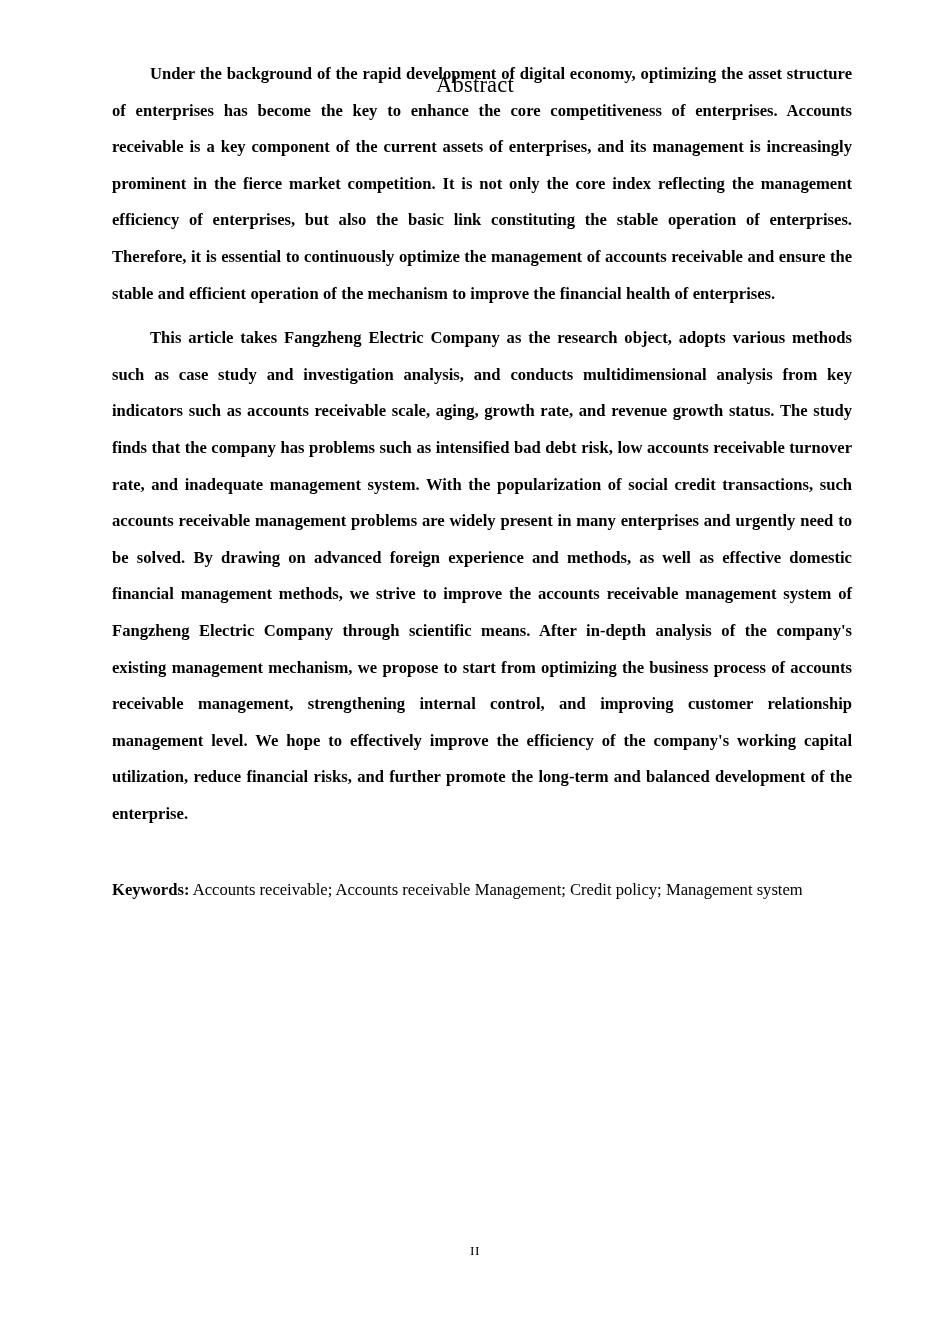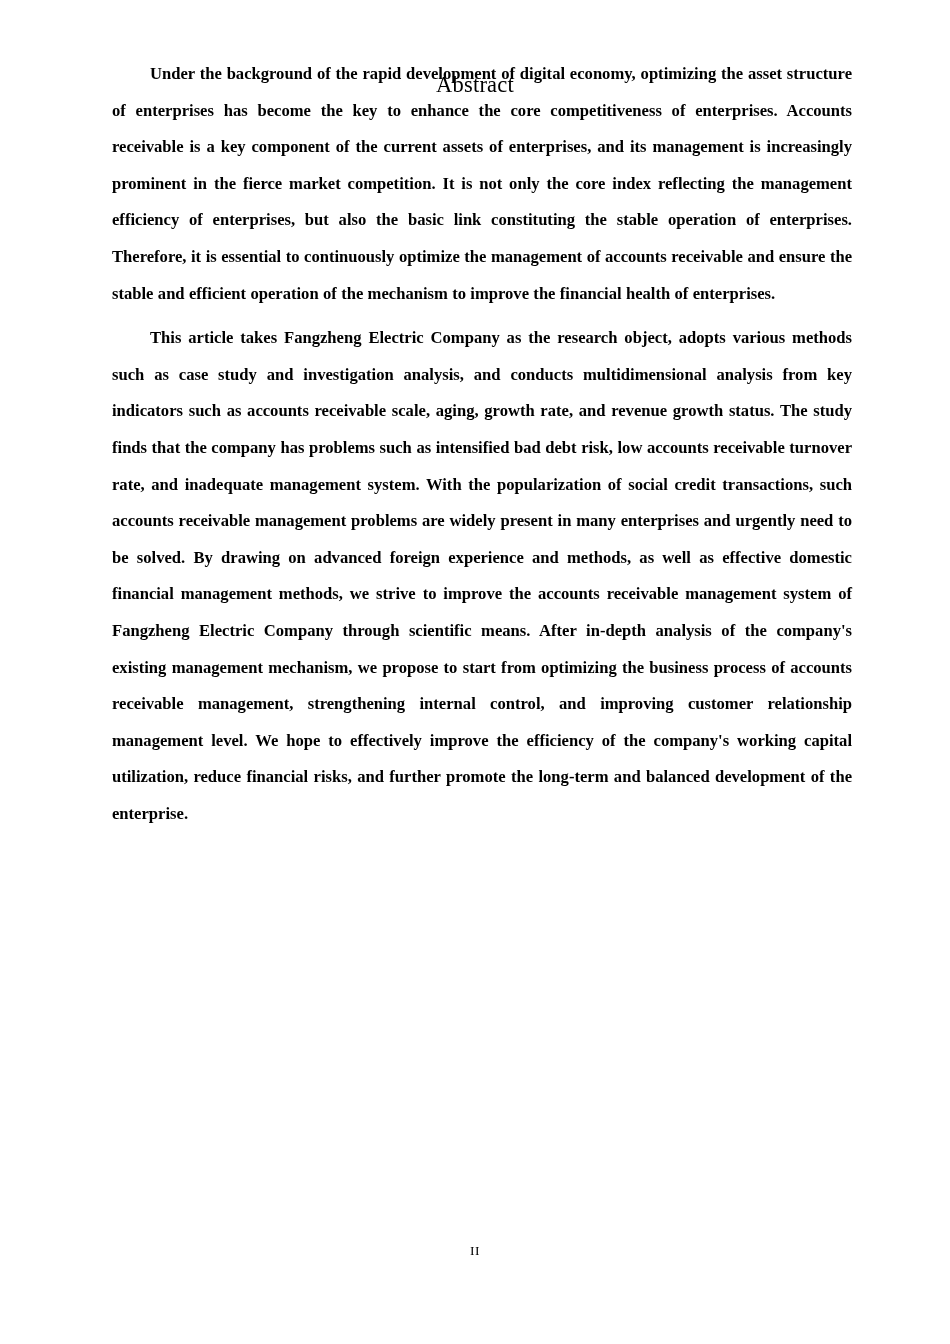"Keywords: Accounts receivable; Accounts" p.keywords { html: none -> <p><span>Keywords:</span><span> Accounts receivable; Accounts receivable Management; Credit policy; Management system</span></p> }
